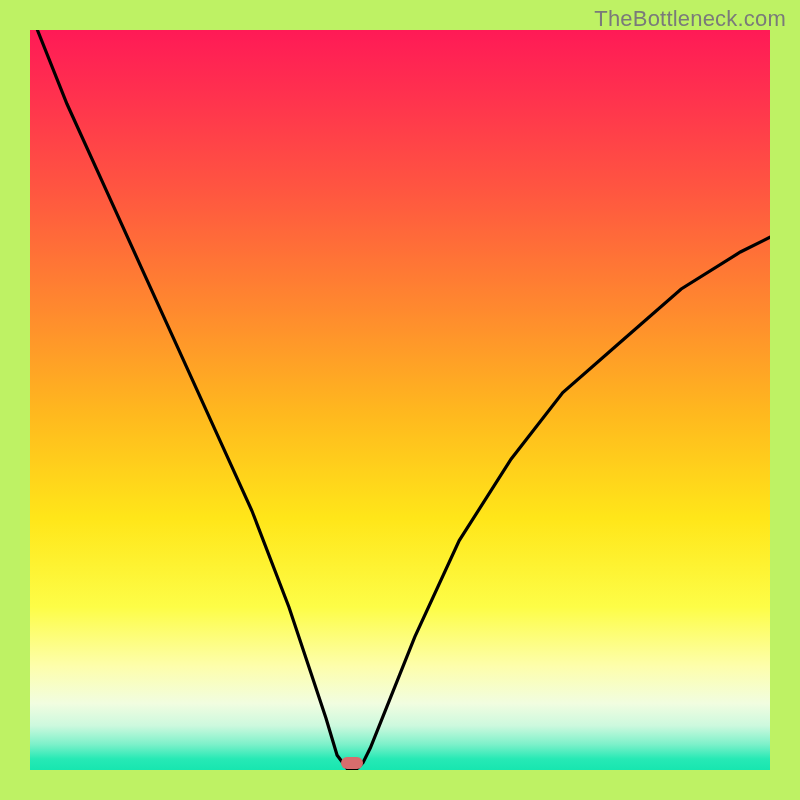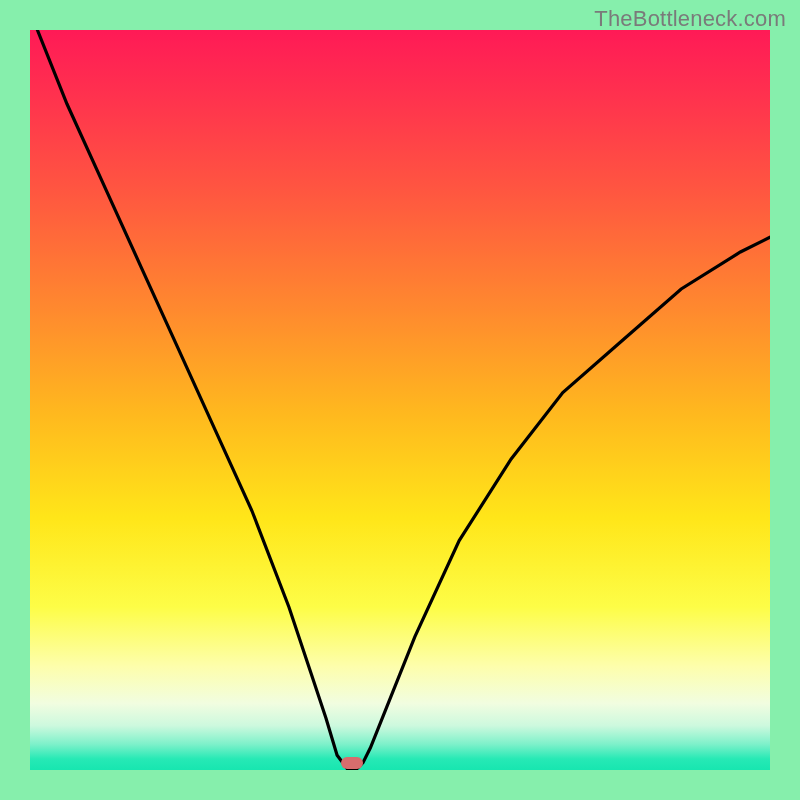"TheBottleneck.com" .frame { background: #86efac -> #bef264 }
